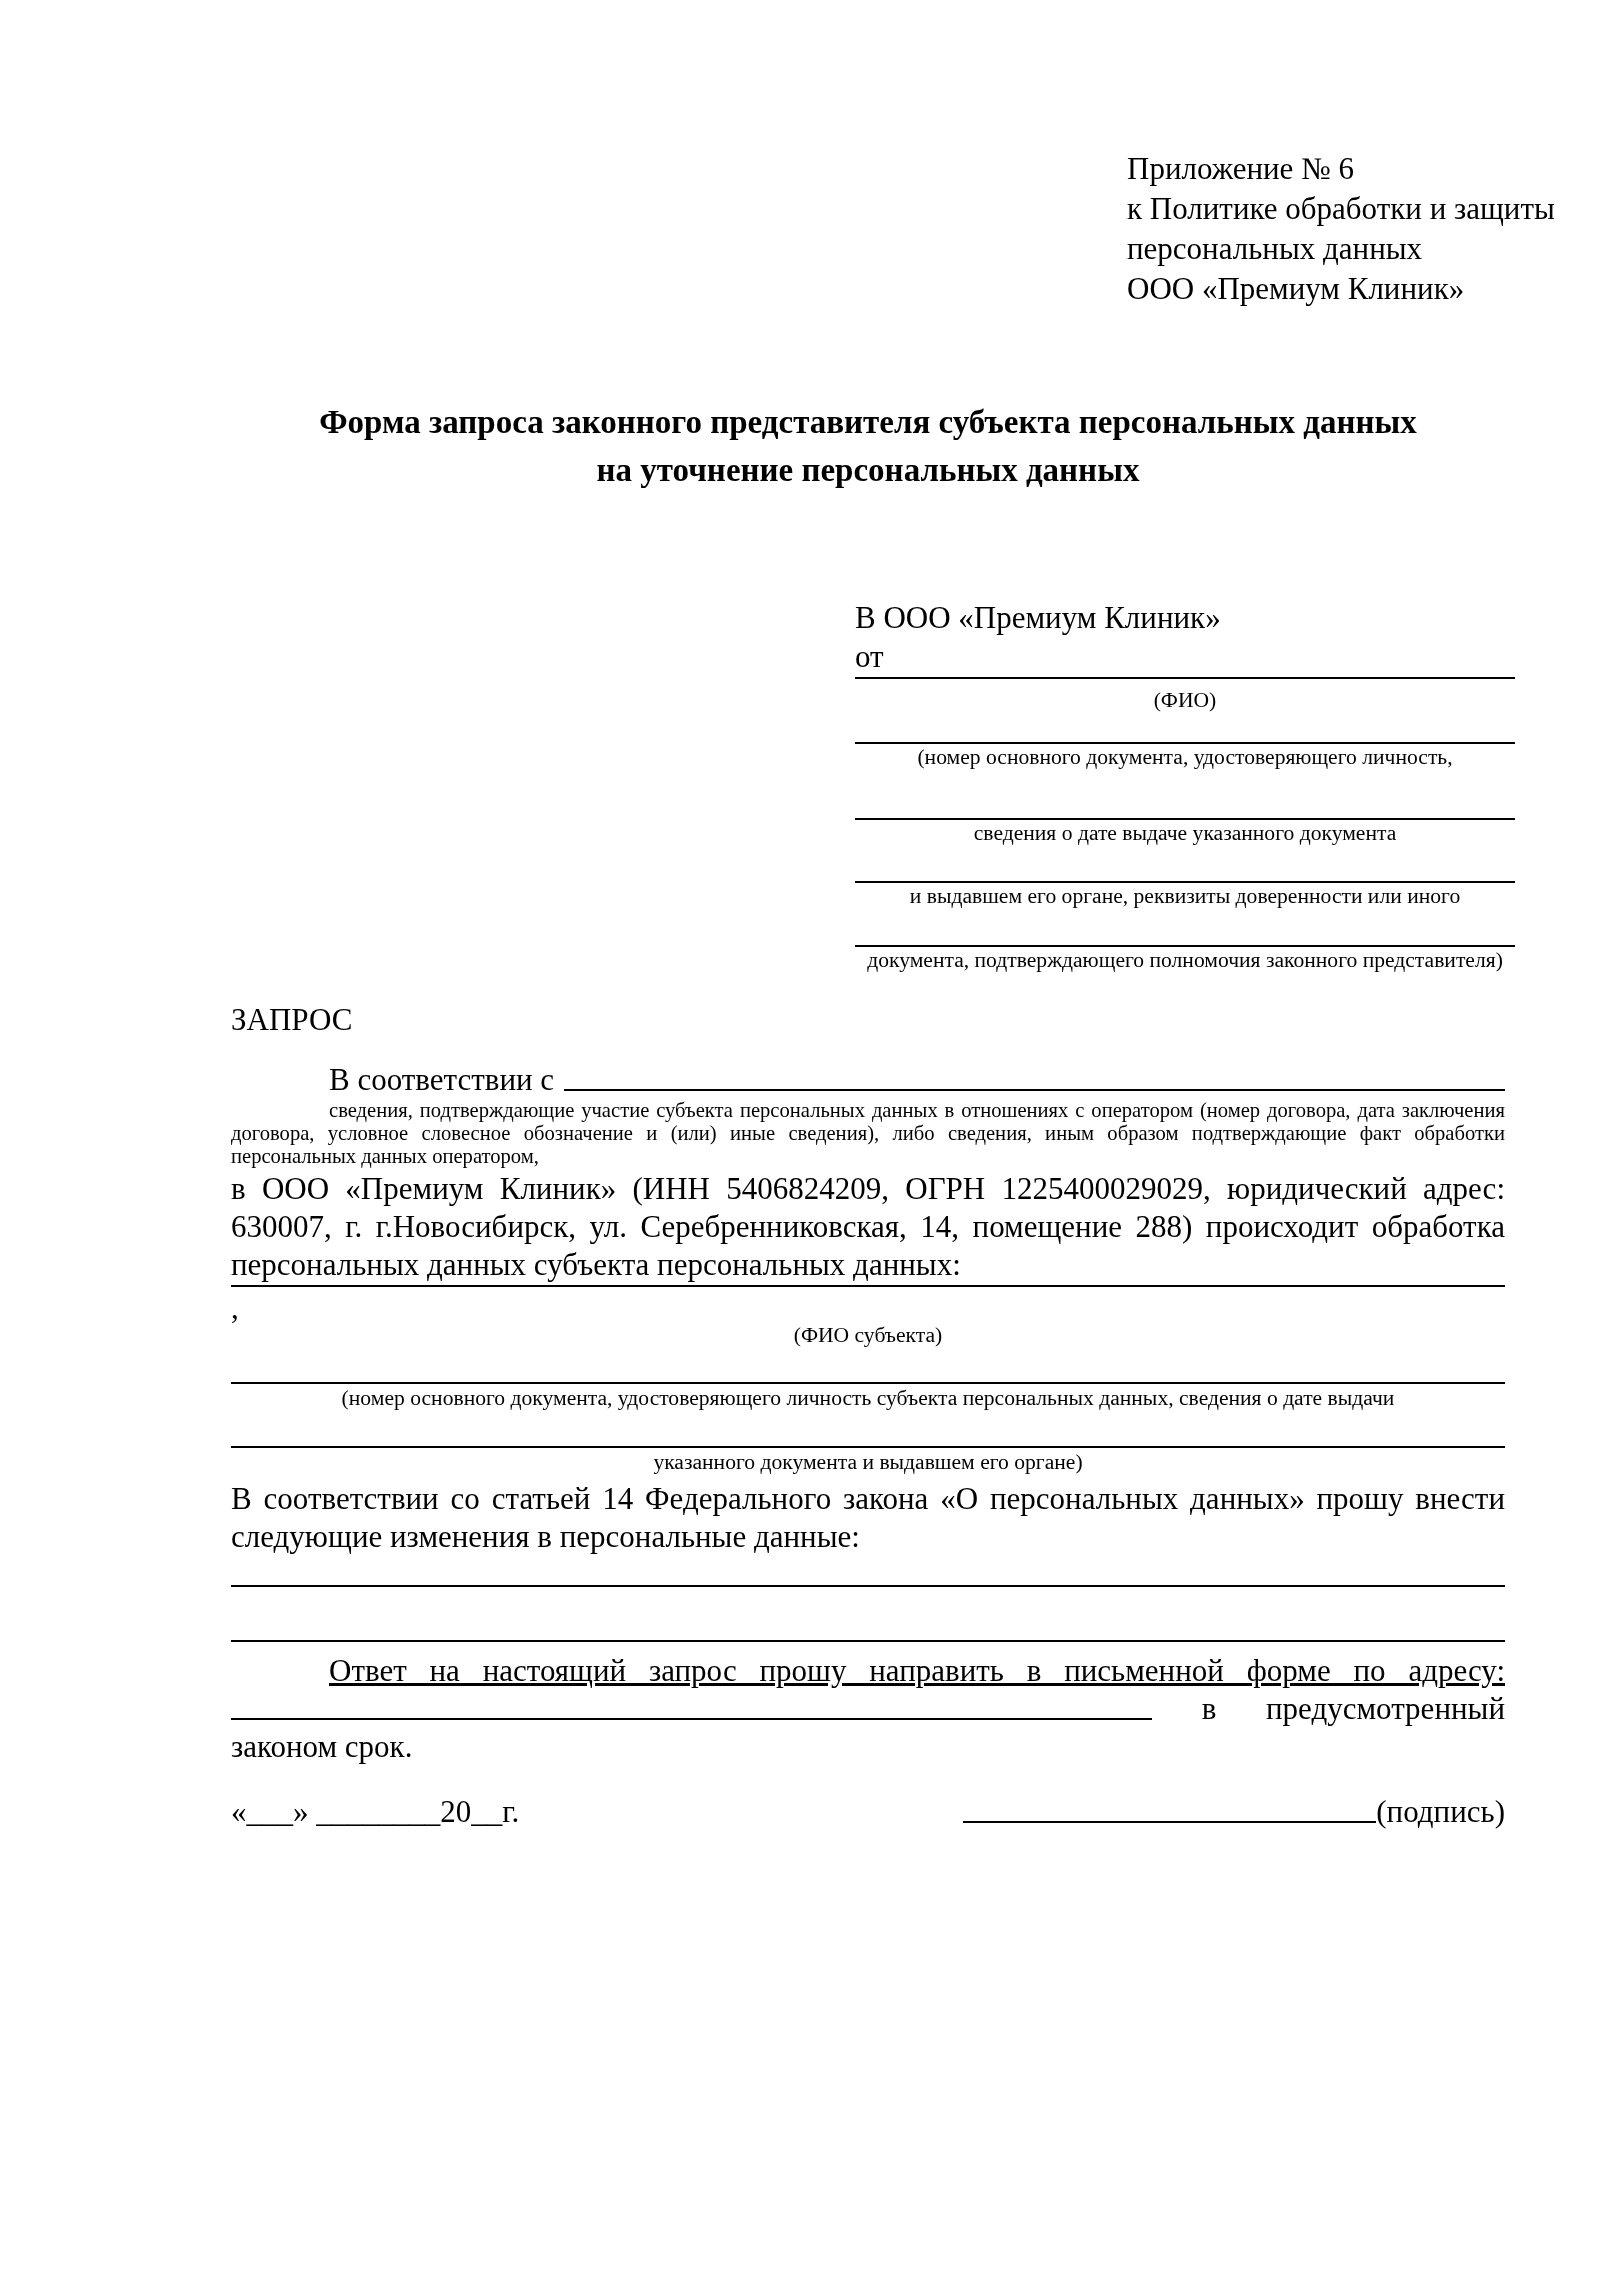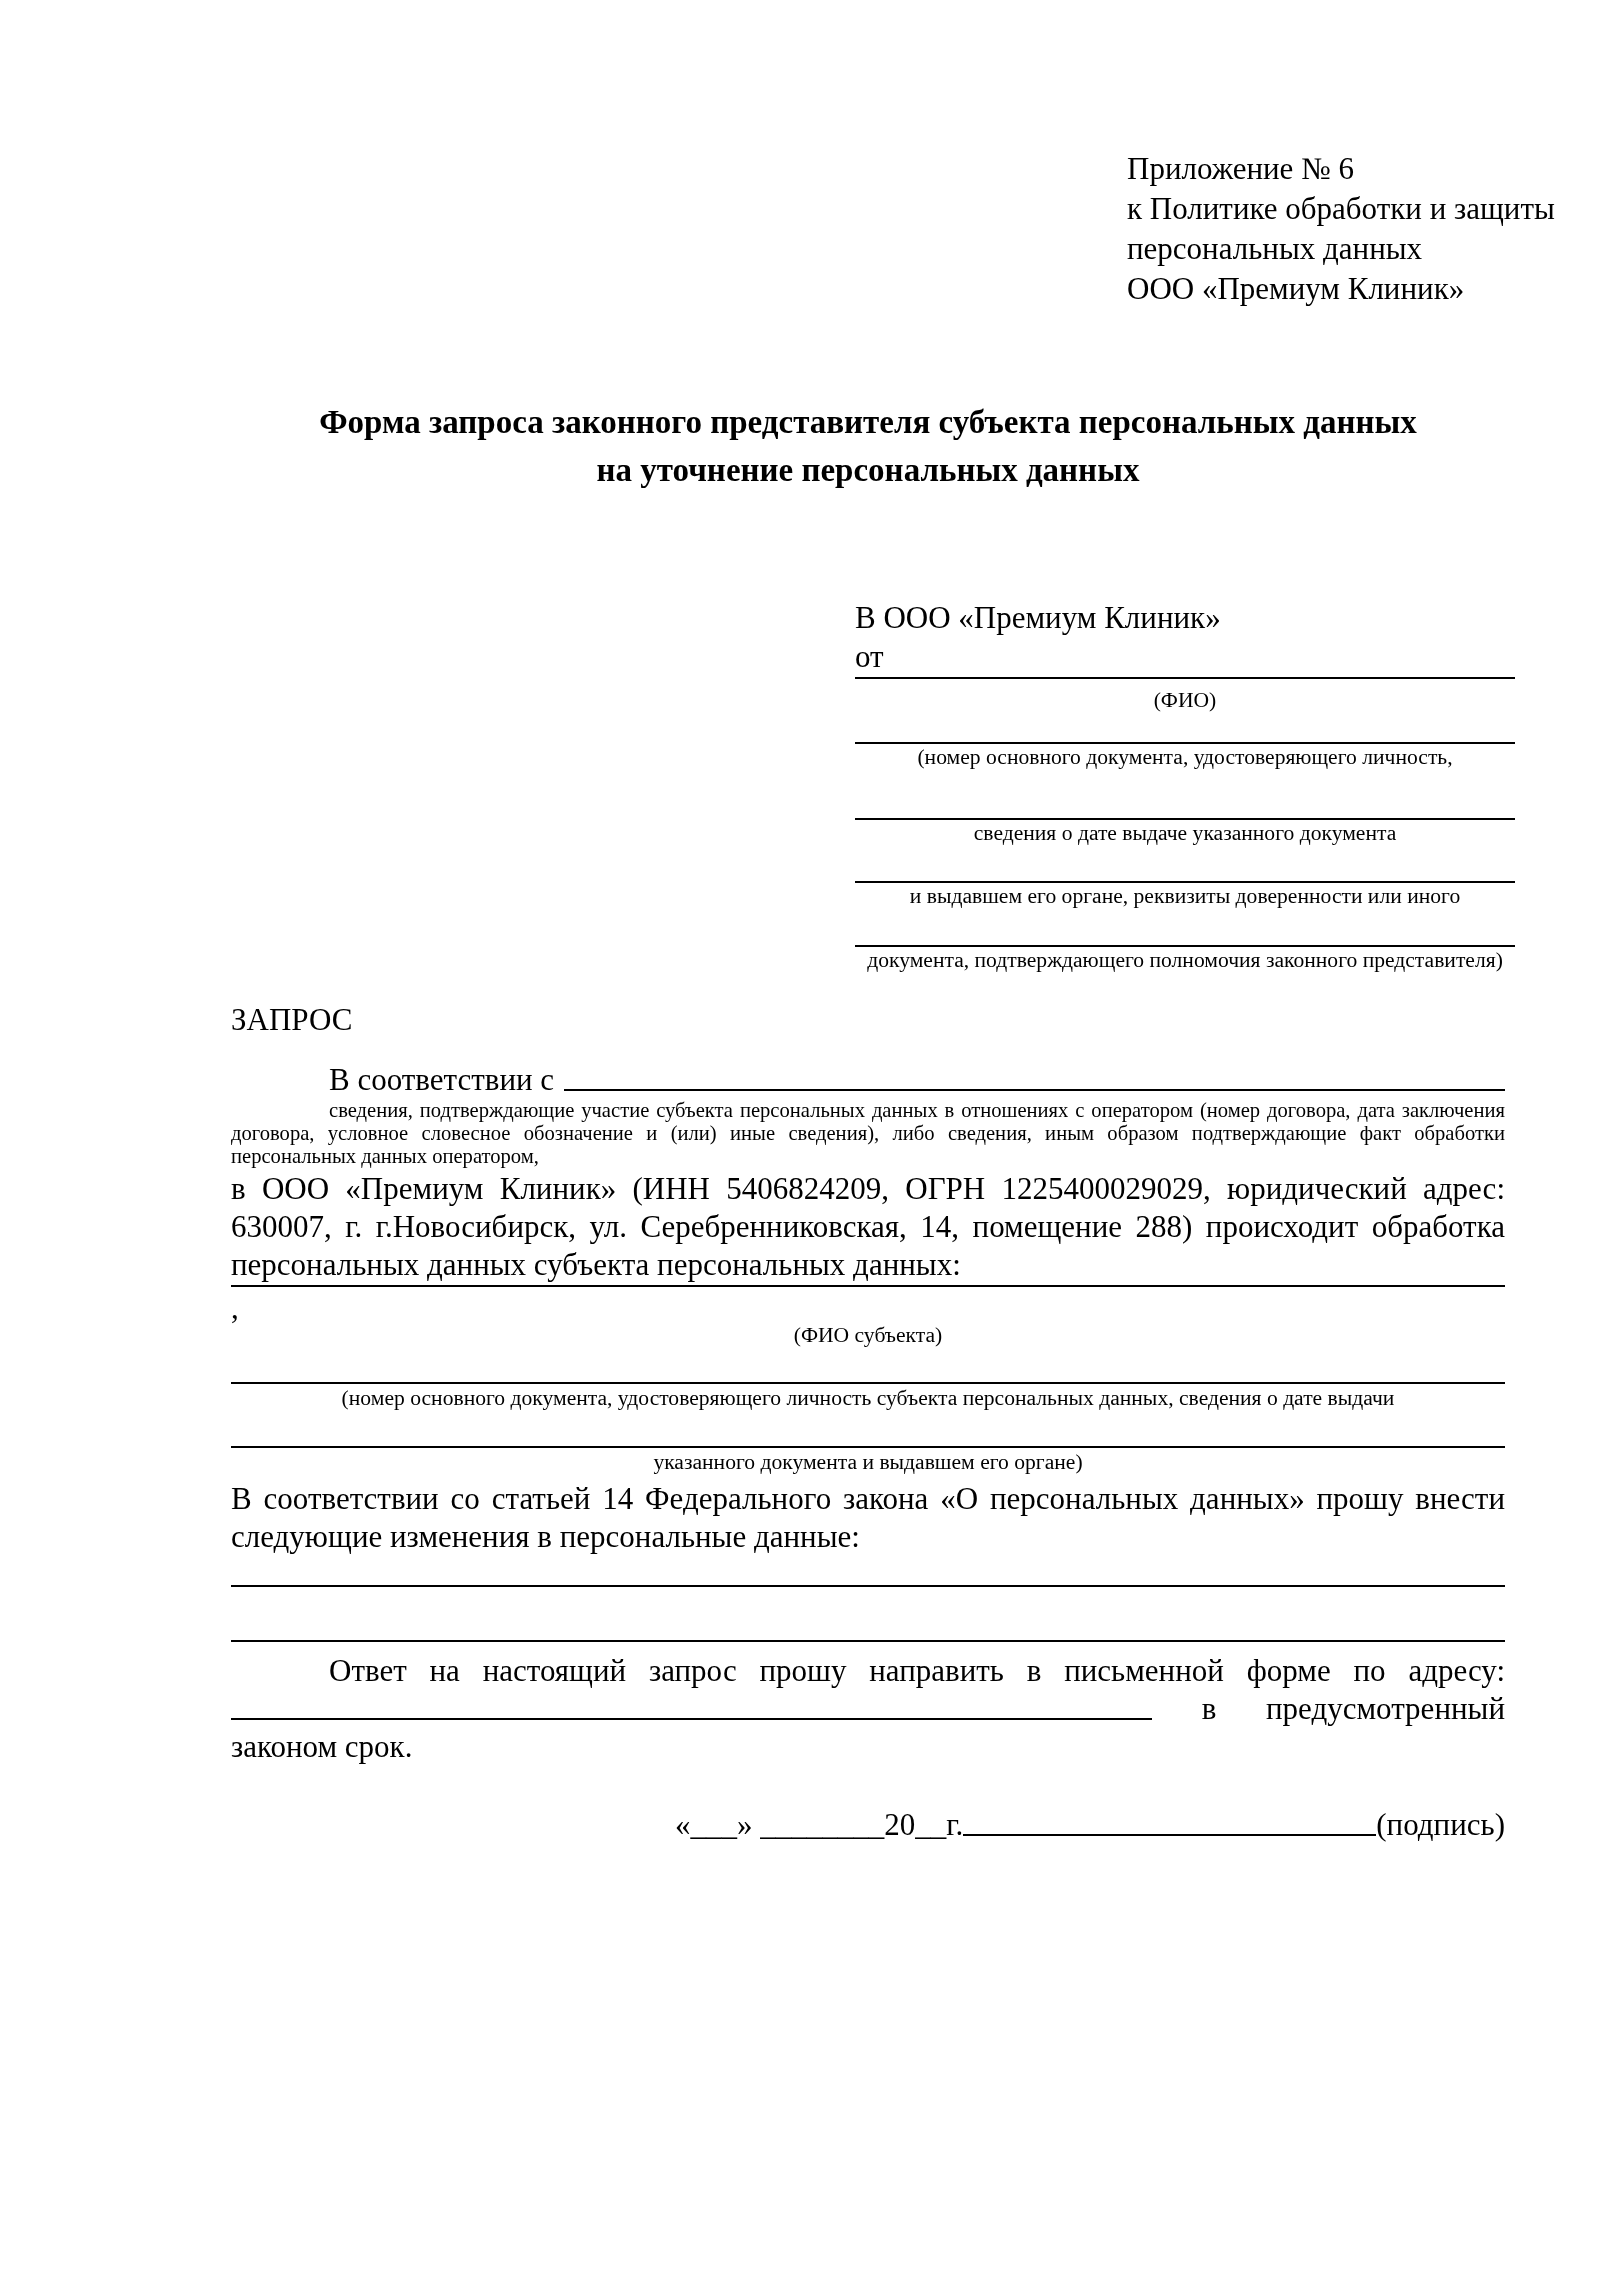"Ответ на настоящий запрос прошу" .answer-line1 { text-decoration: none -> underline }
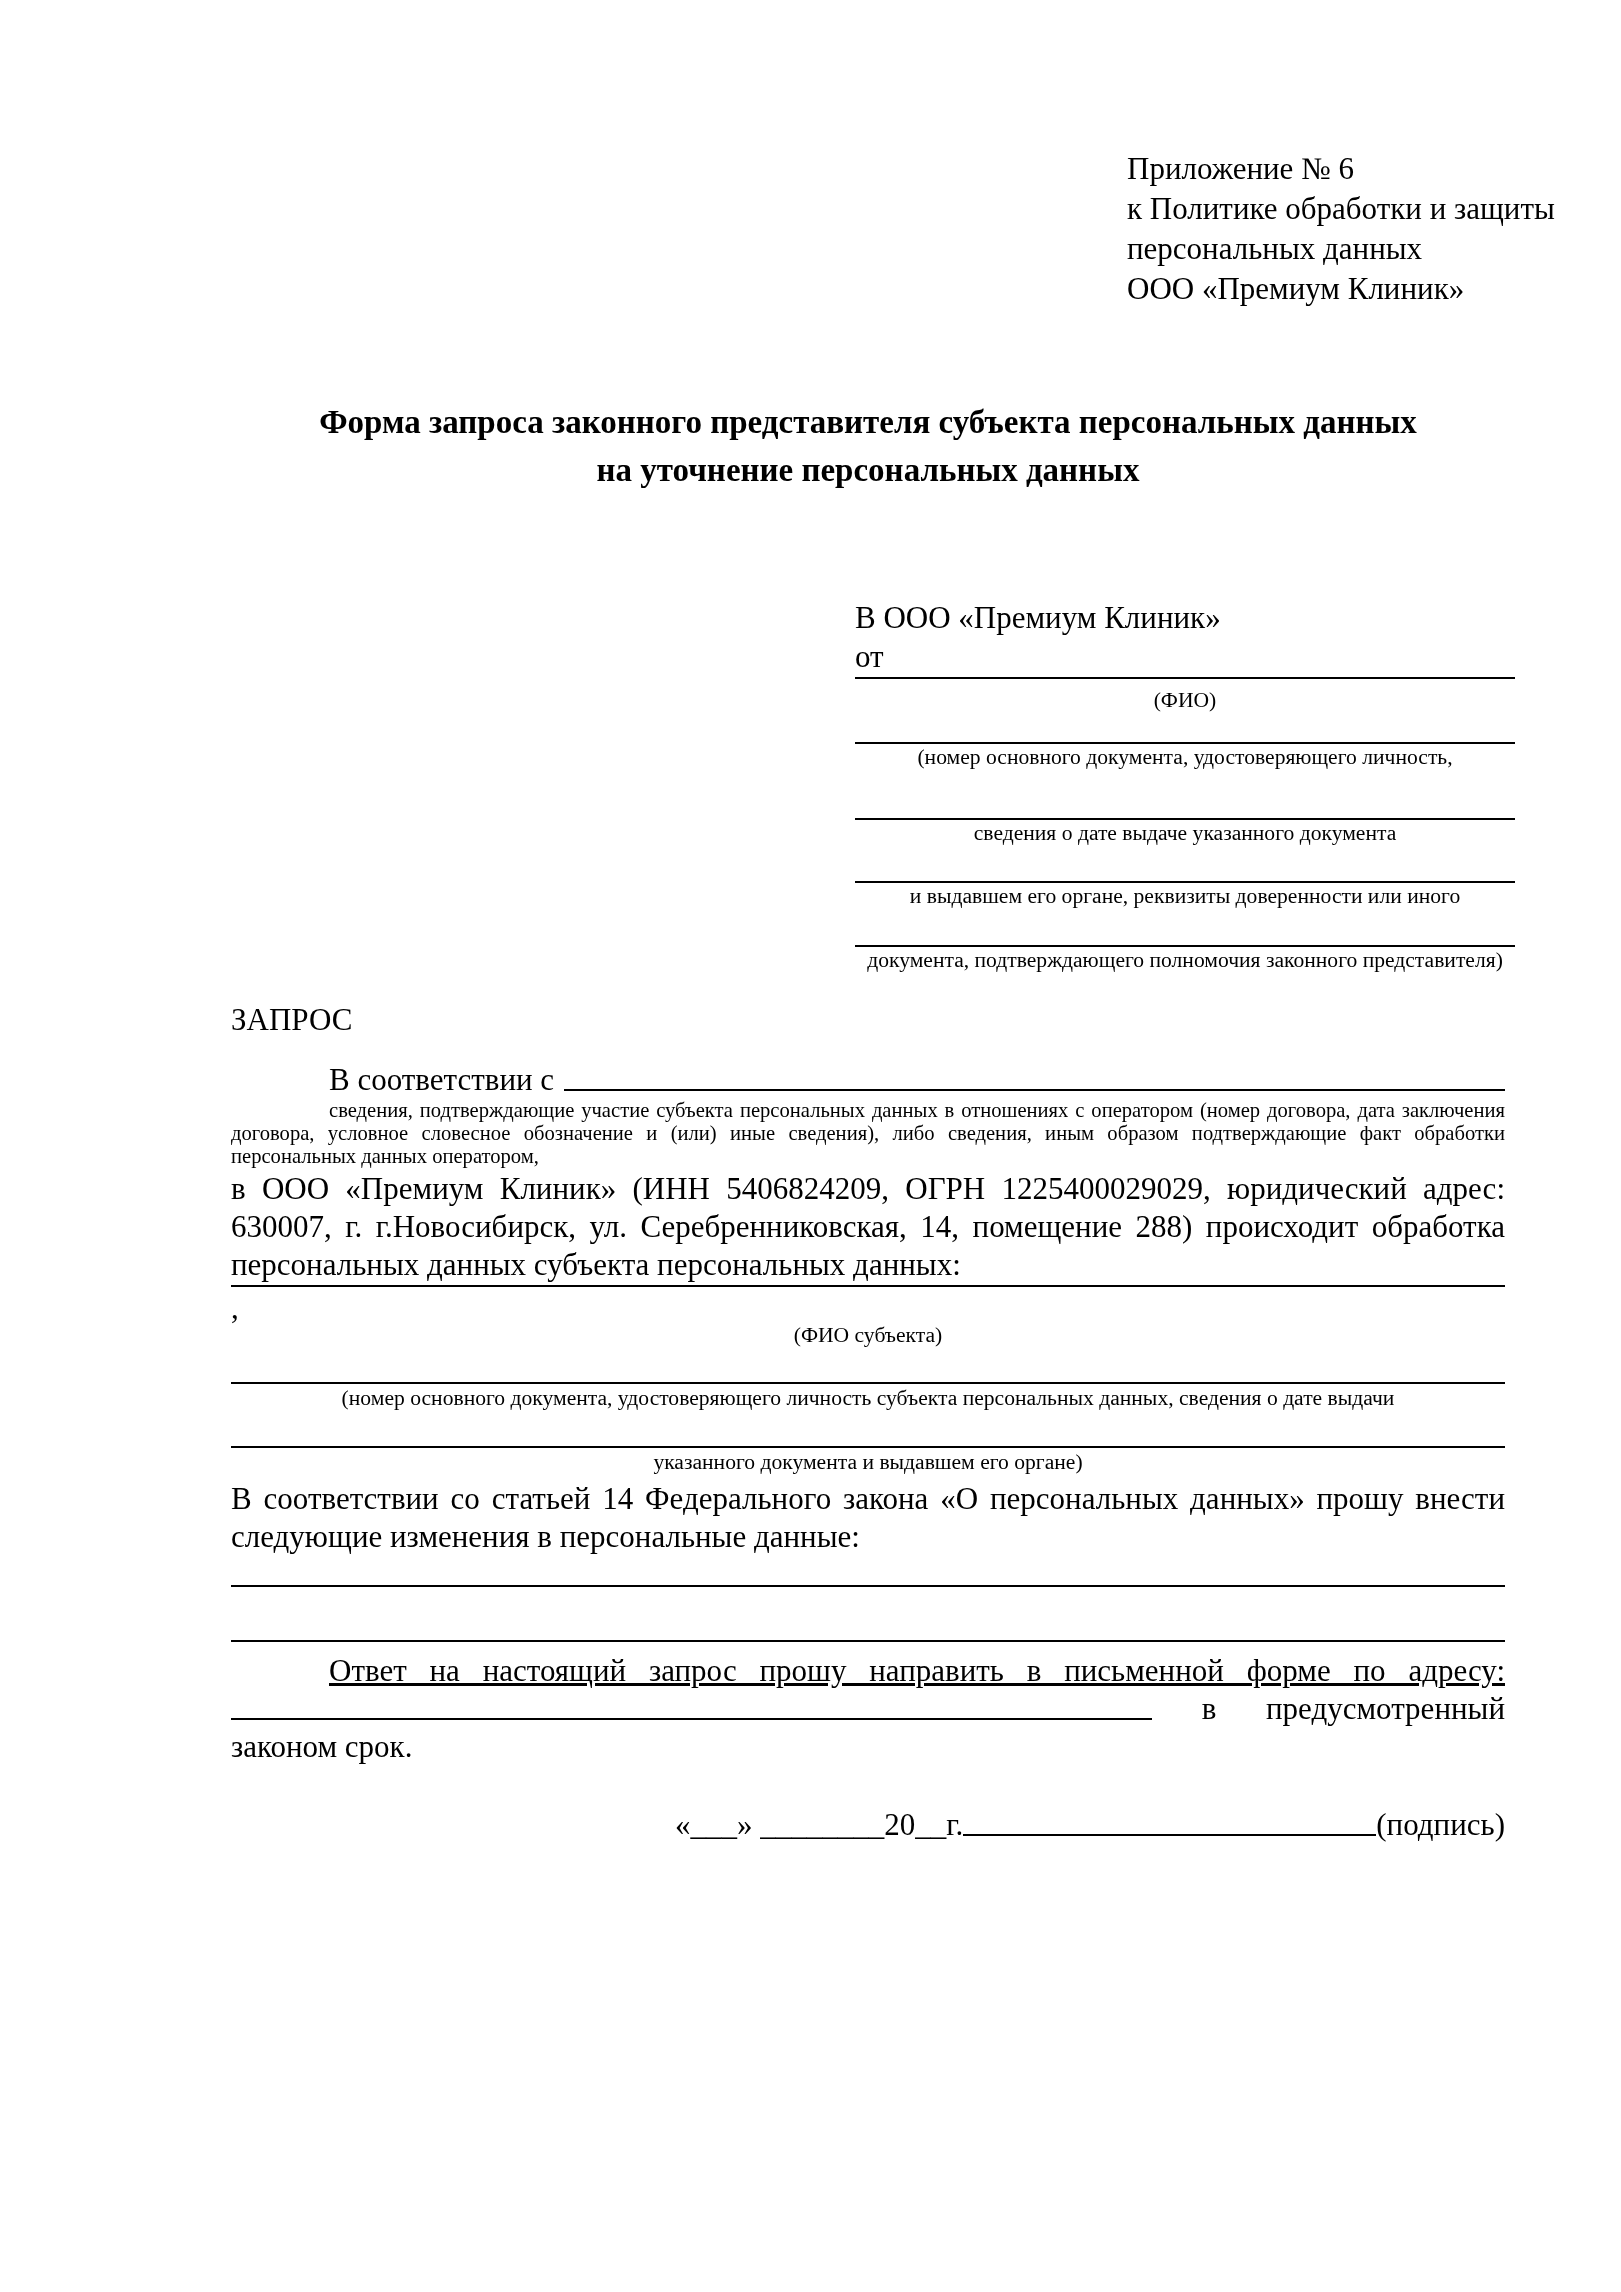"«___» ________20__г." .footer-row { justify-content: flex-end -> space-between; margin-top: 39px -> 26px }
